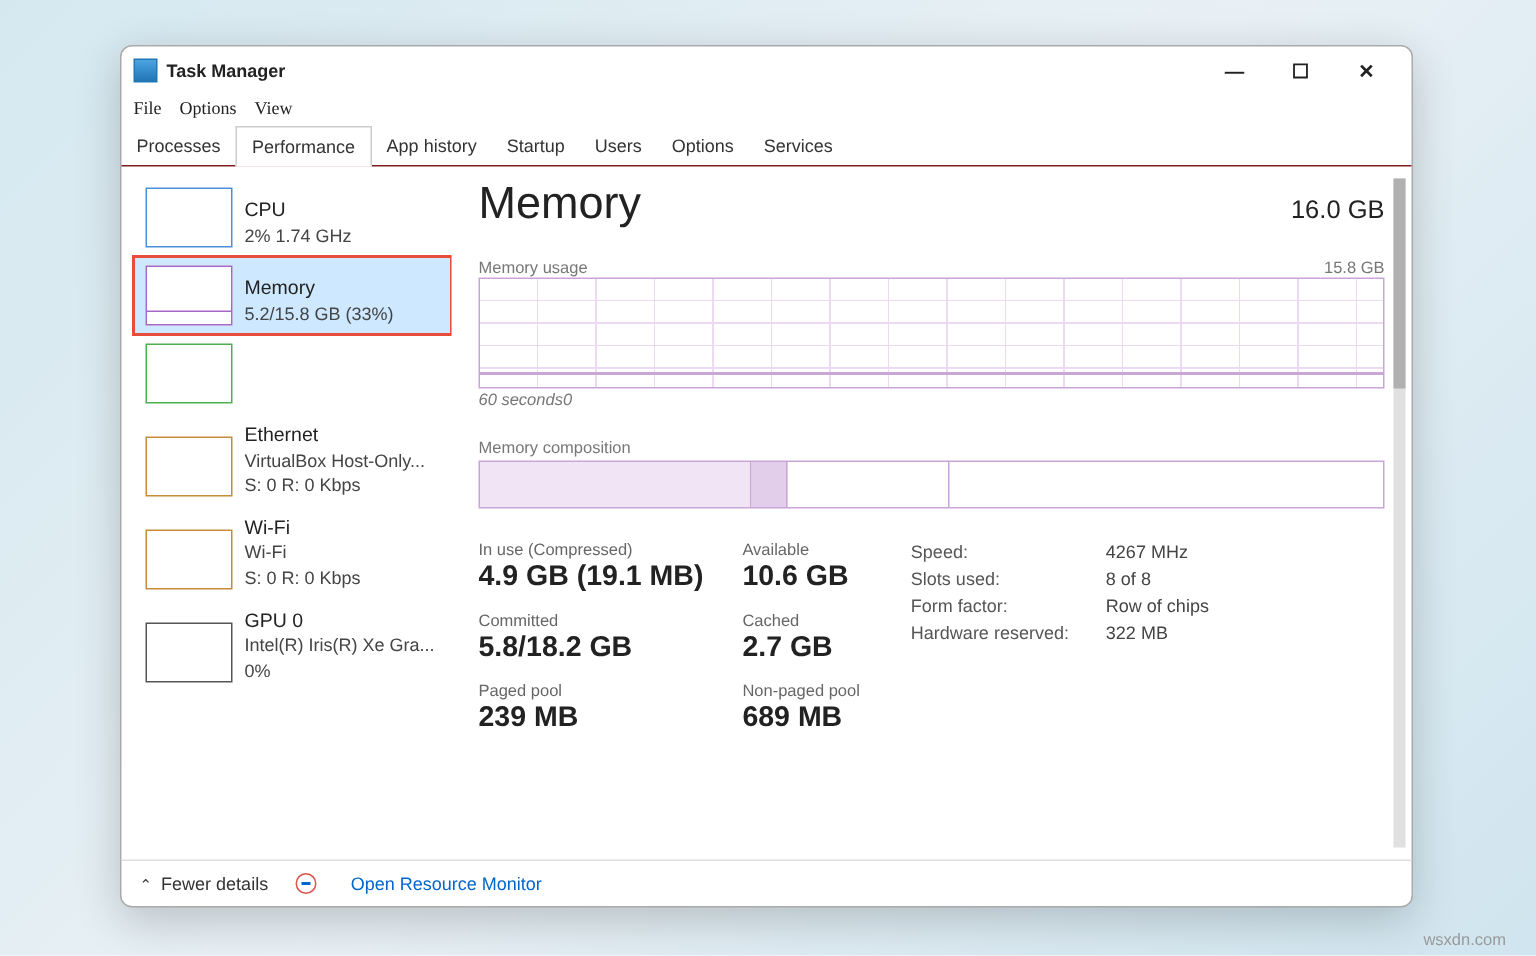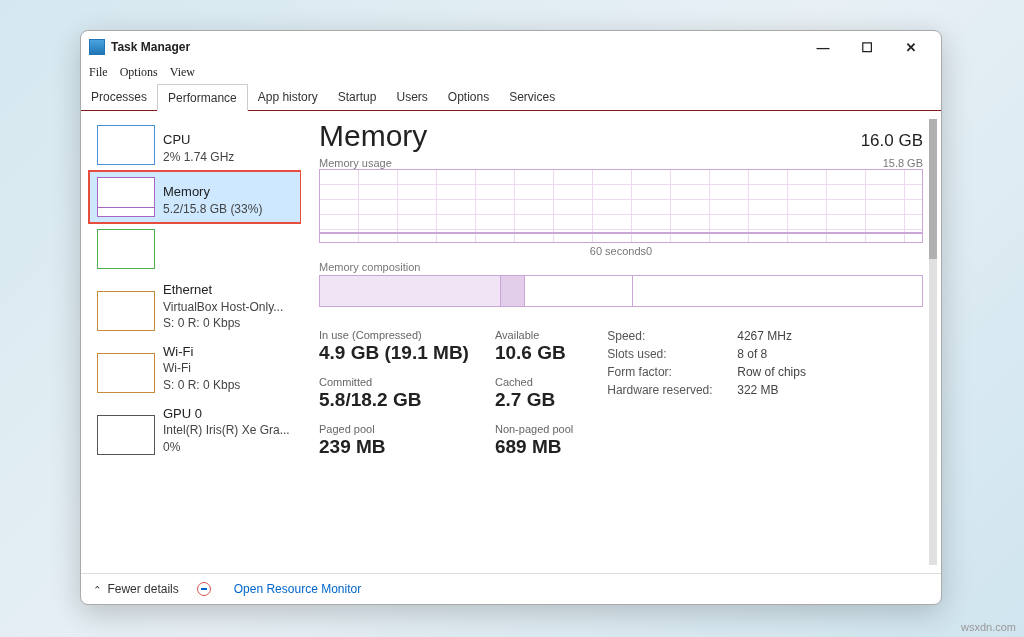"Memory usage" .glabel { margin-top: 4px -> 20px }
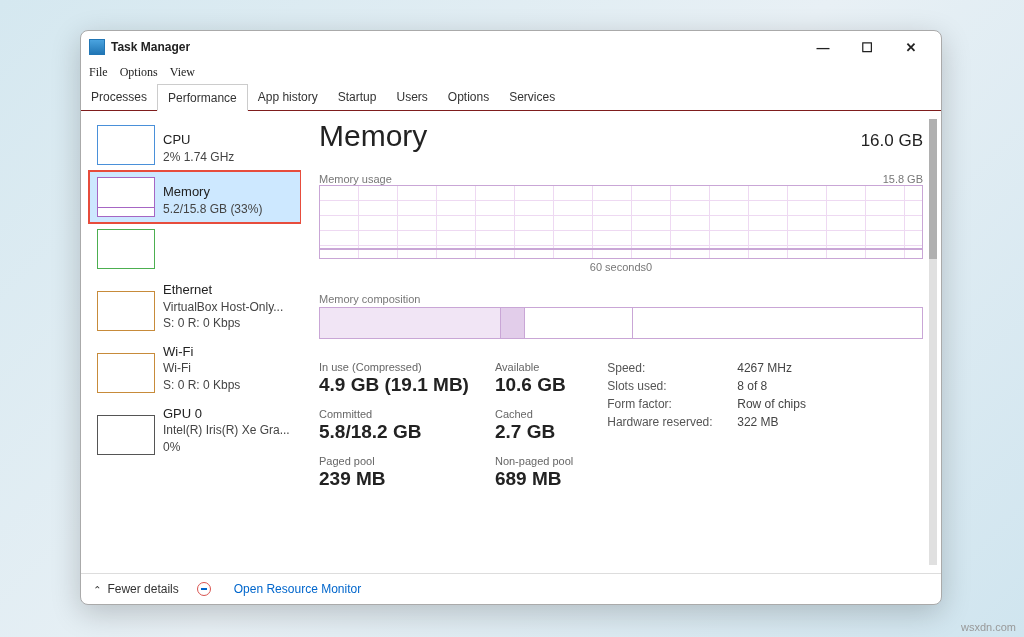"60 seconds" .axis { font-style: none -> italic; justify-content: center -> flex-start }
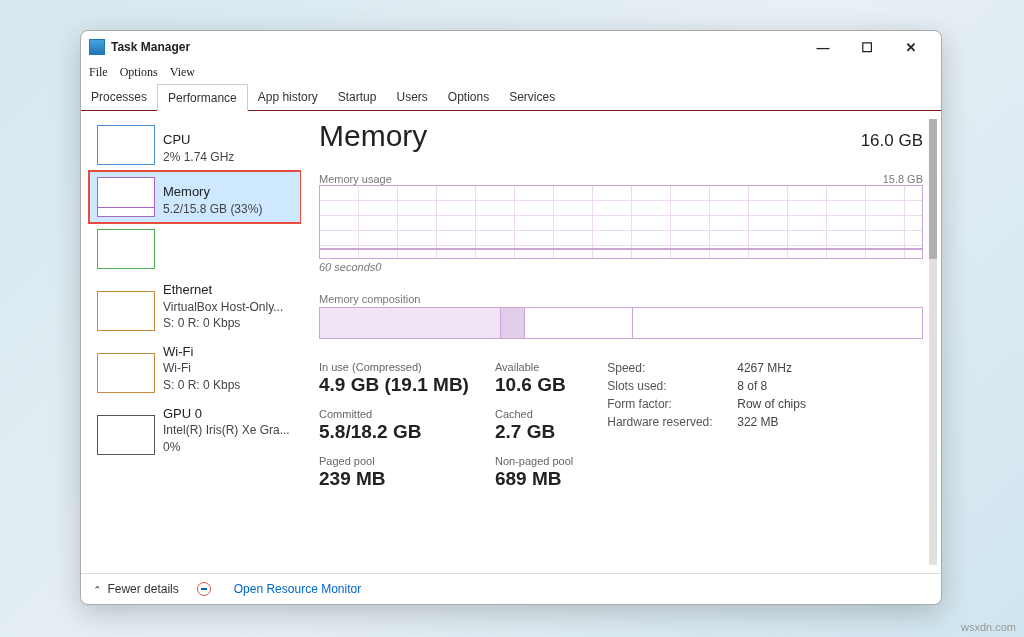"wsxdn.com" .watermark { right: 8px -> 20px }
